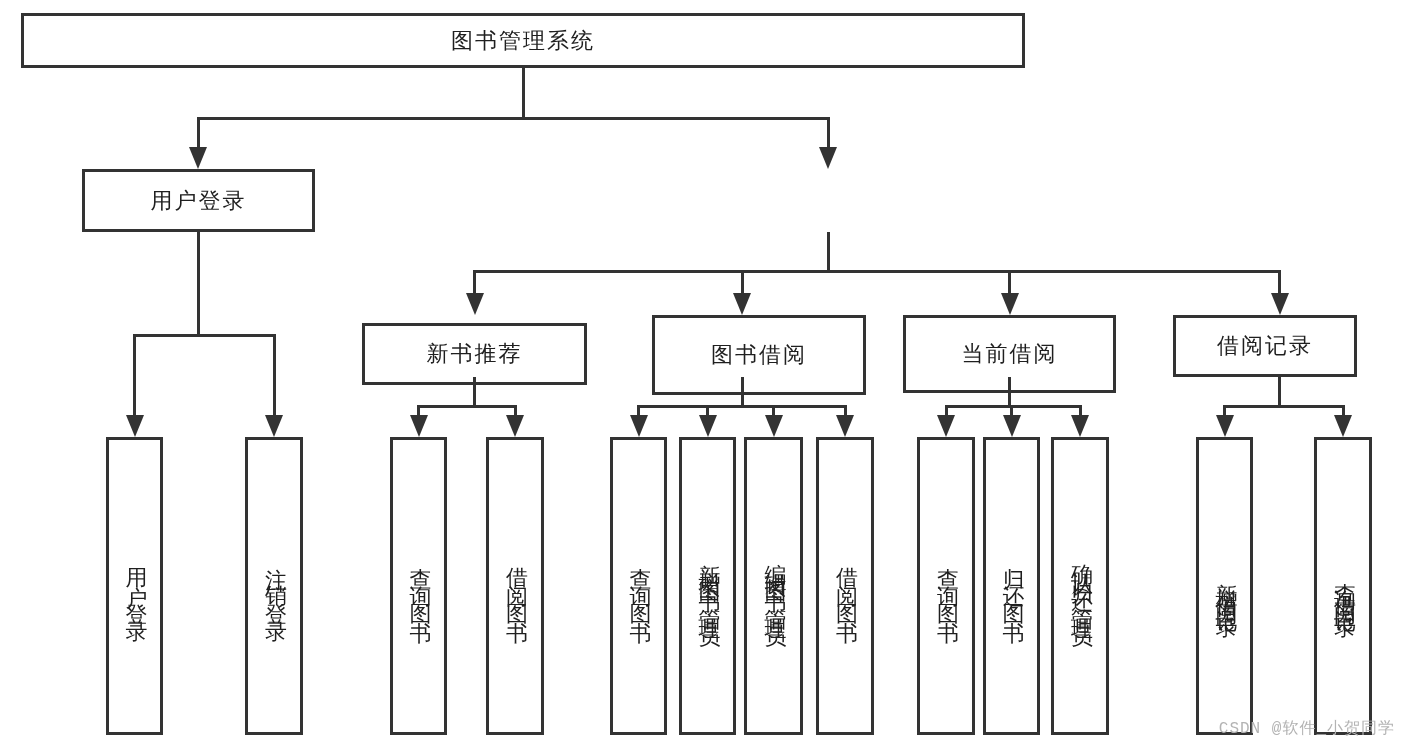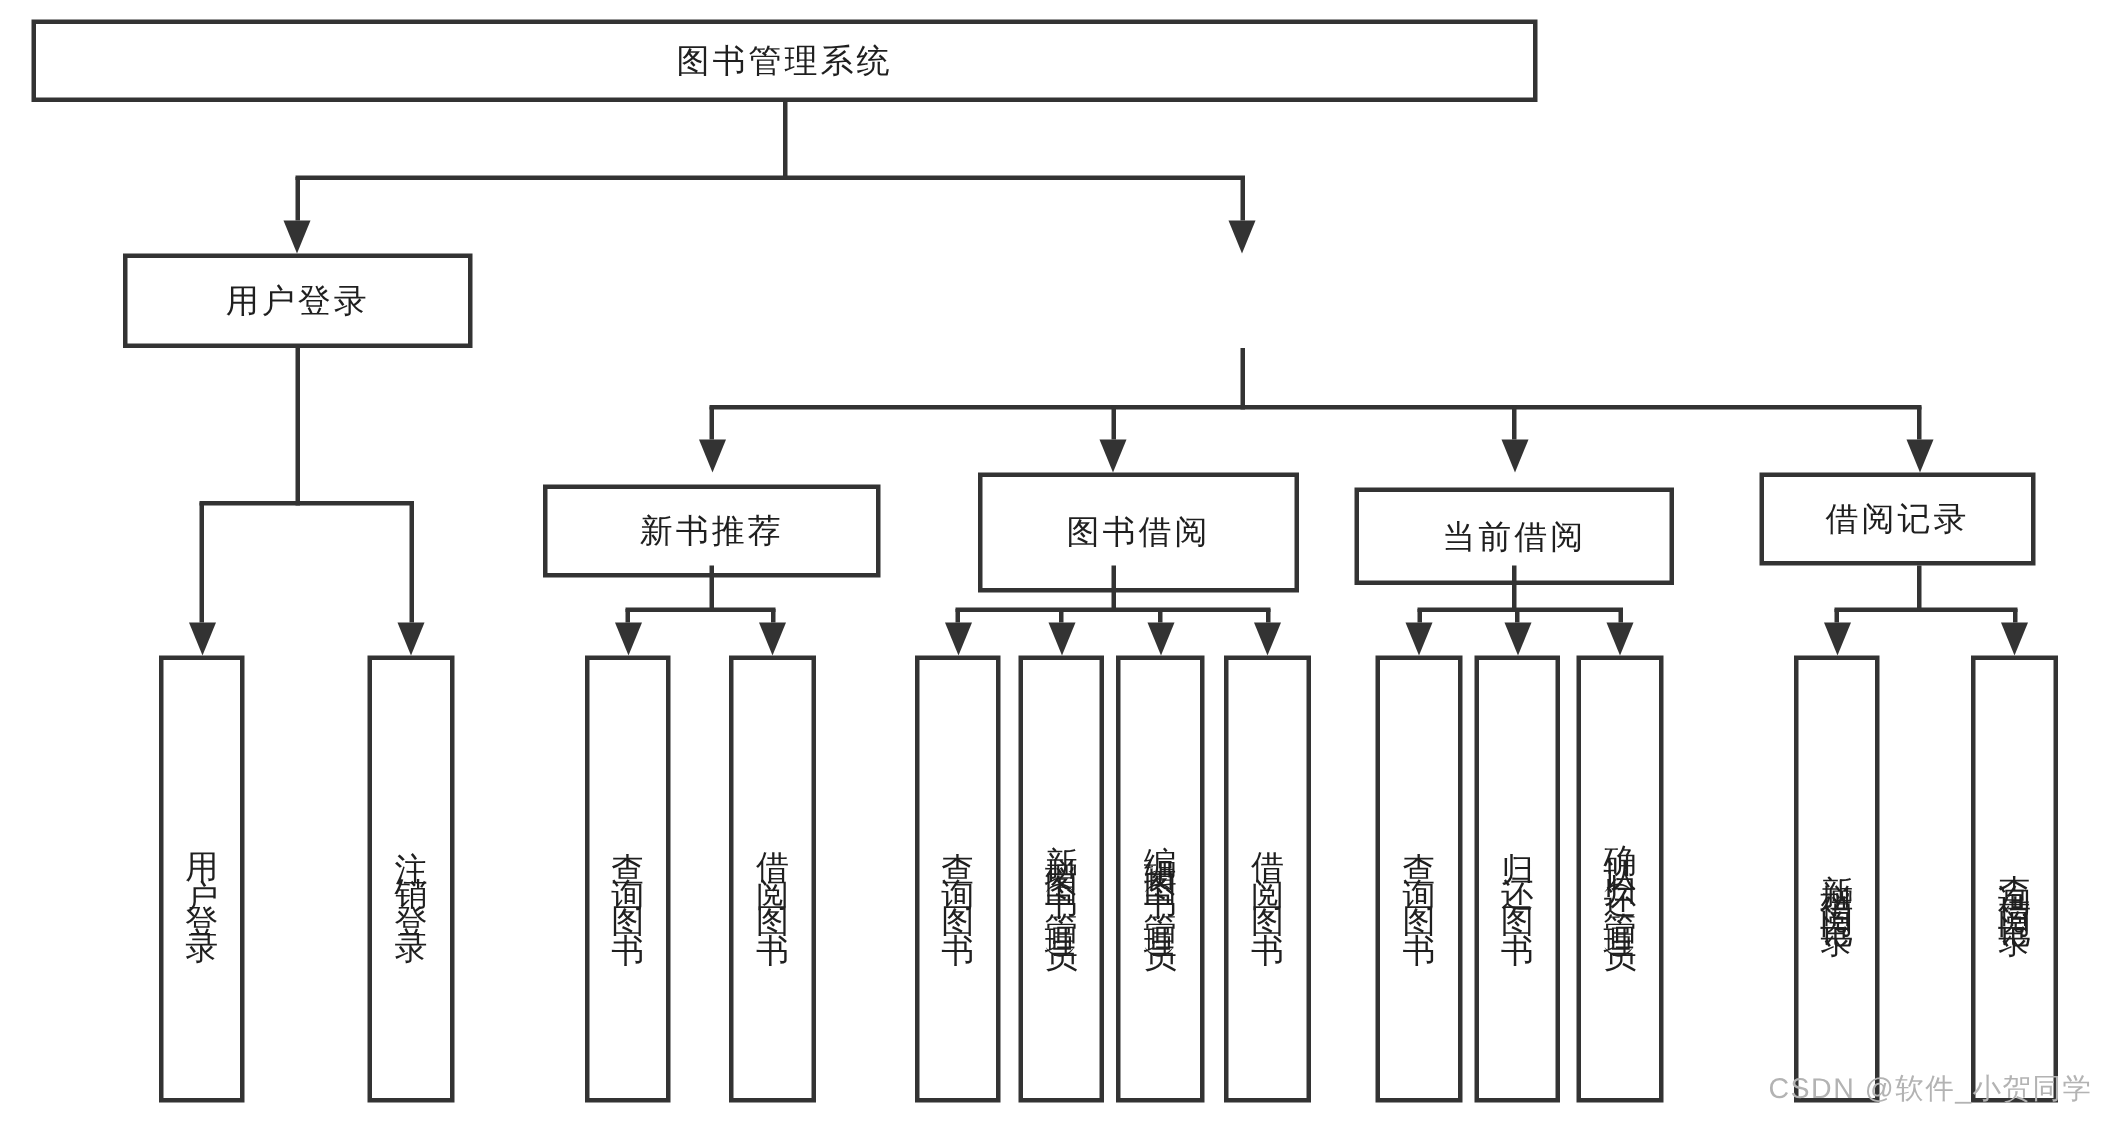"图书管理系统" .canvas { font-family: Liberation Sans, sans-serif -> Liberation Mono, monospace }
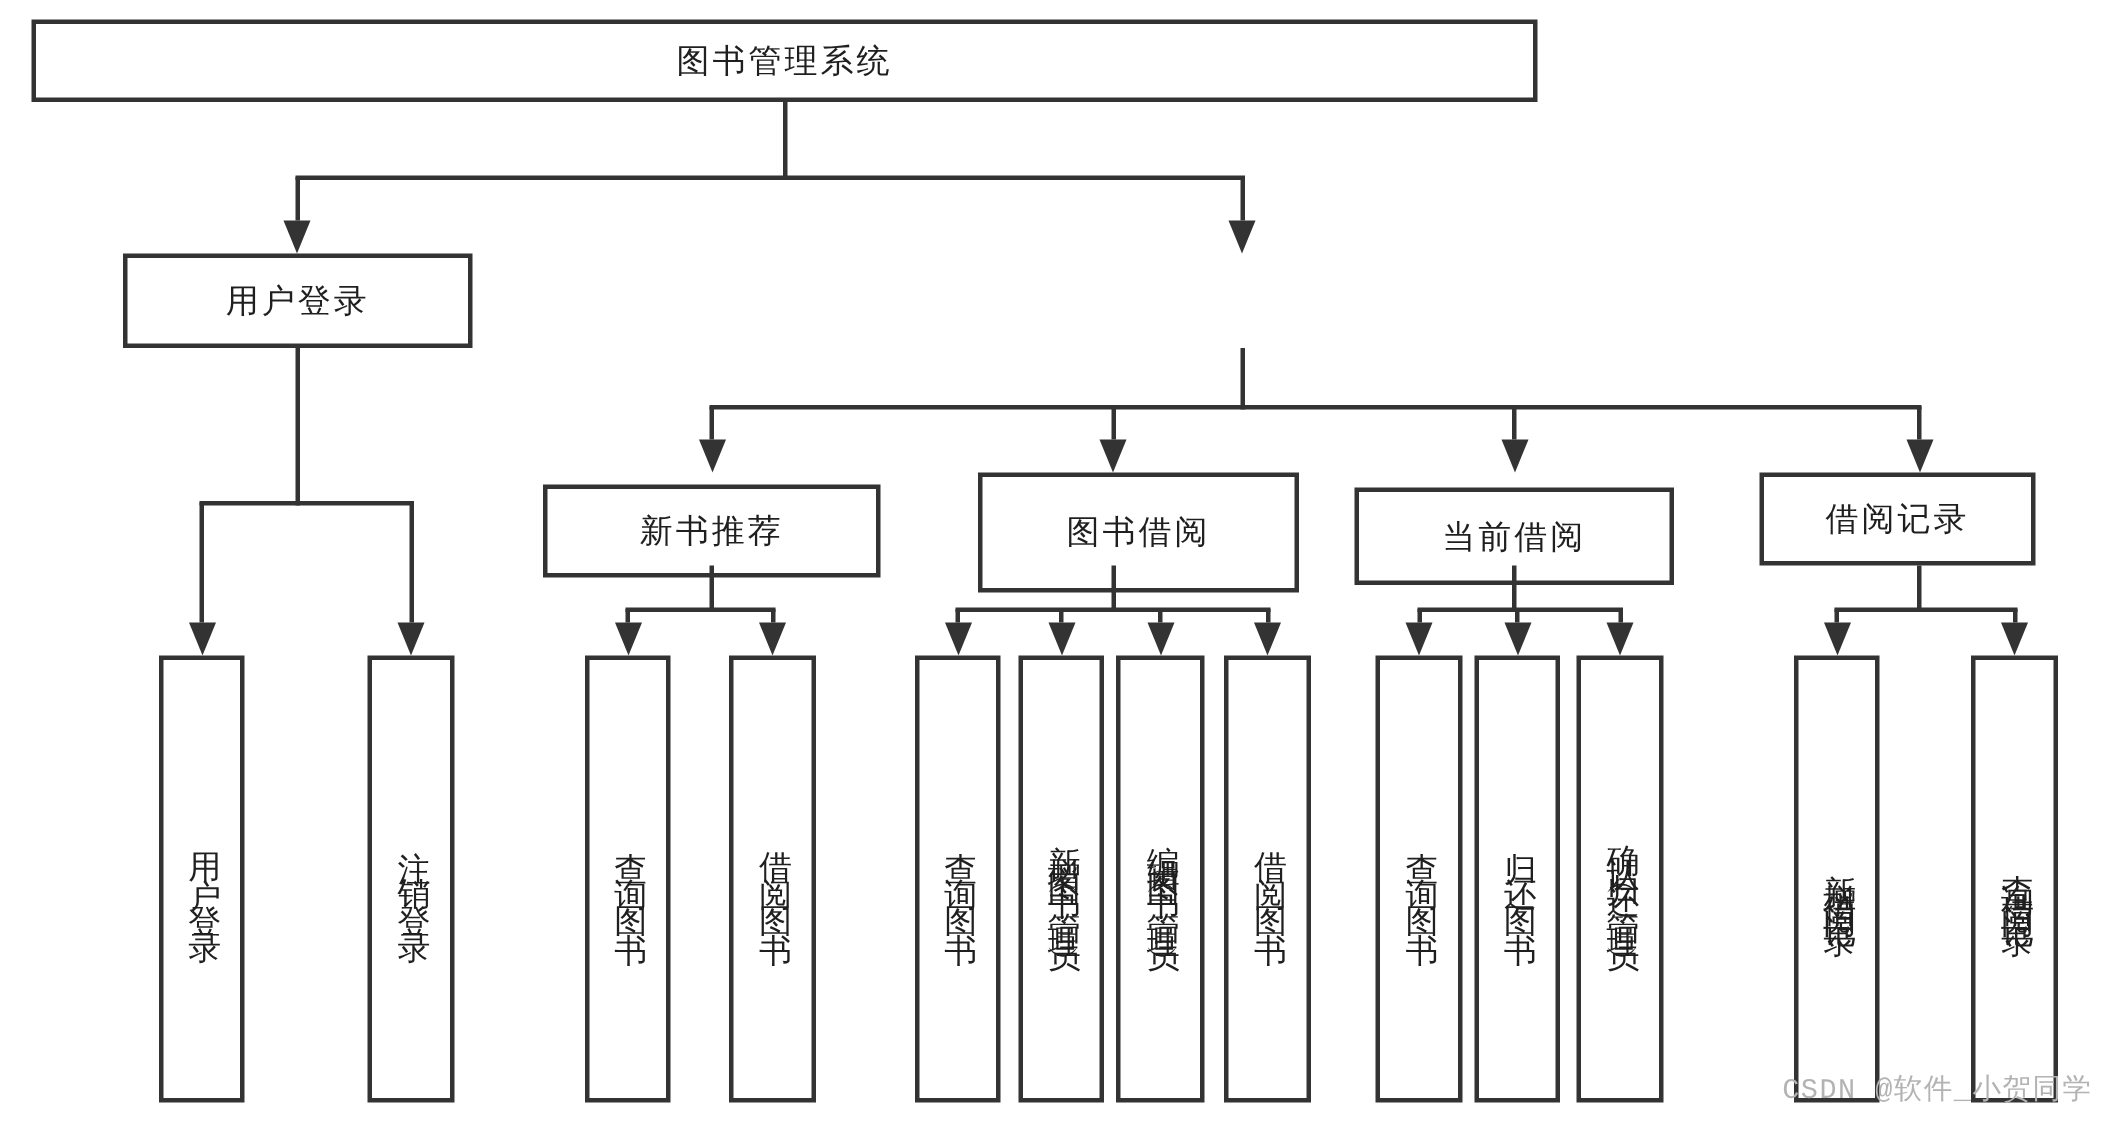"当前借阅" div.box { height: 65px -> 78px; top: 325px -> 315px }
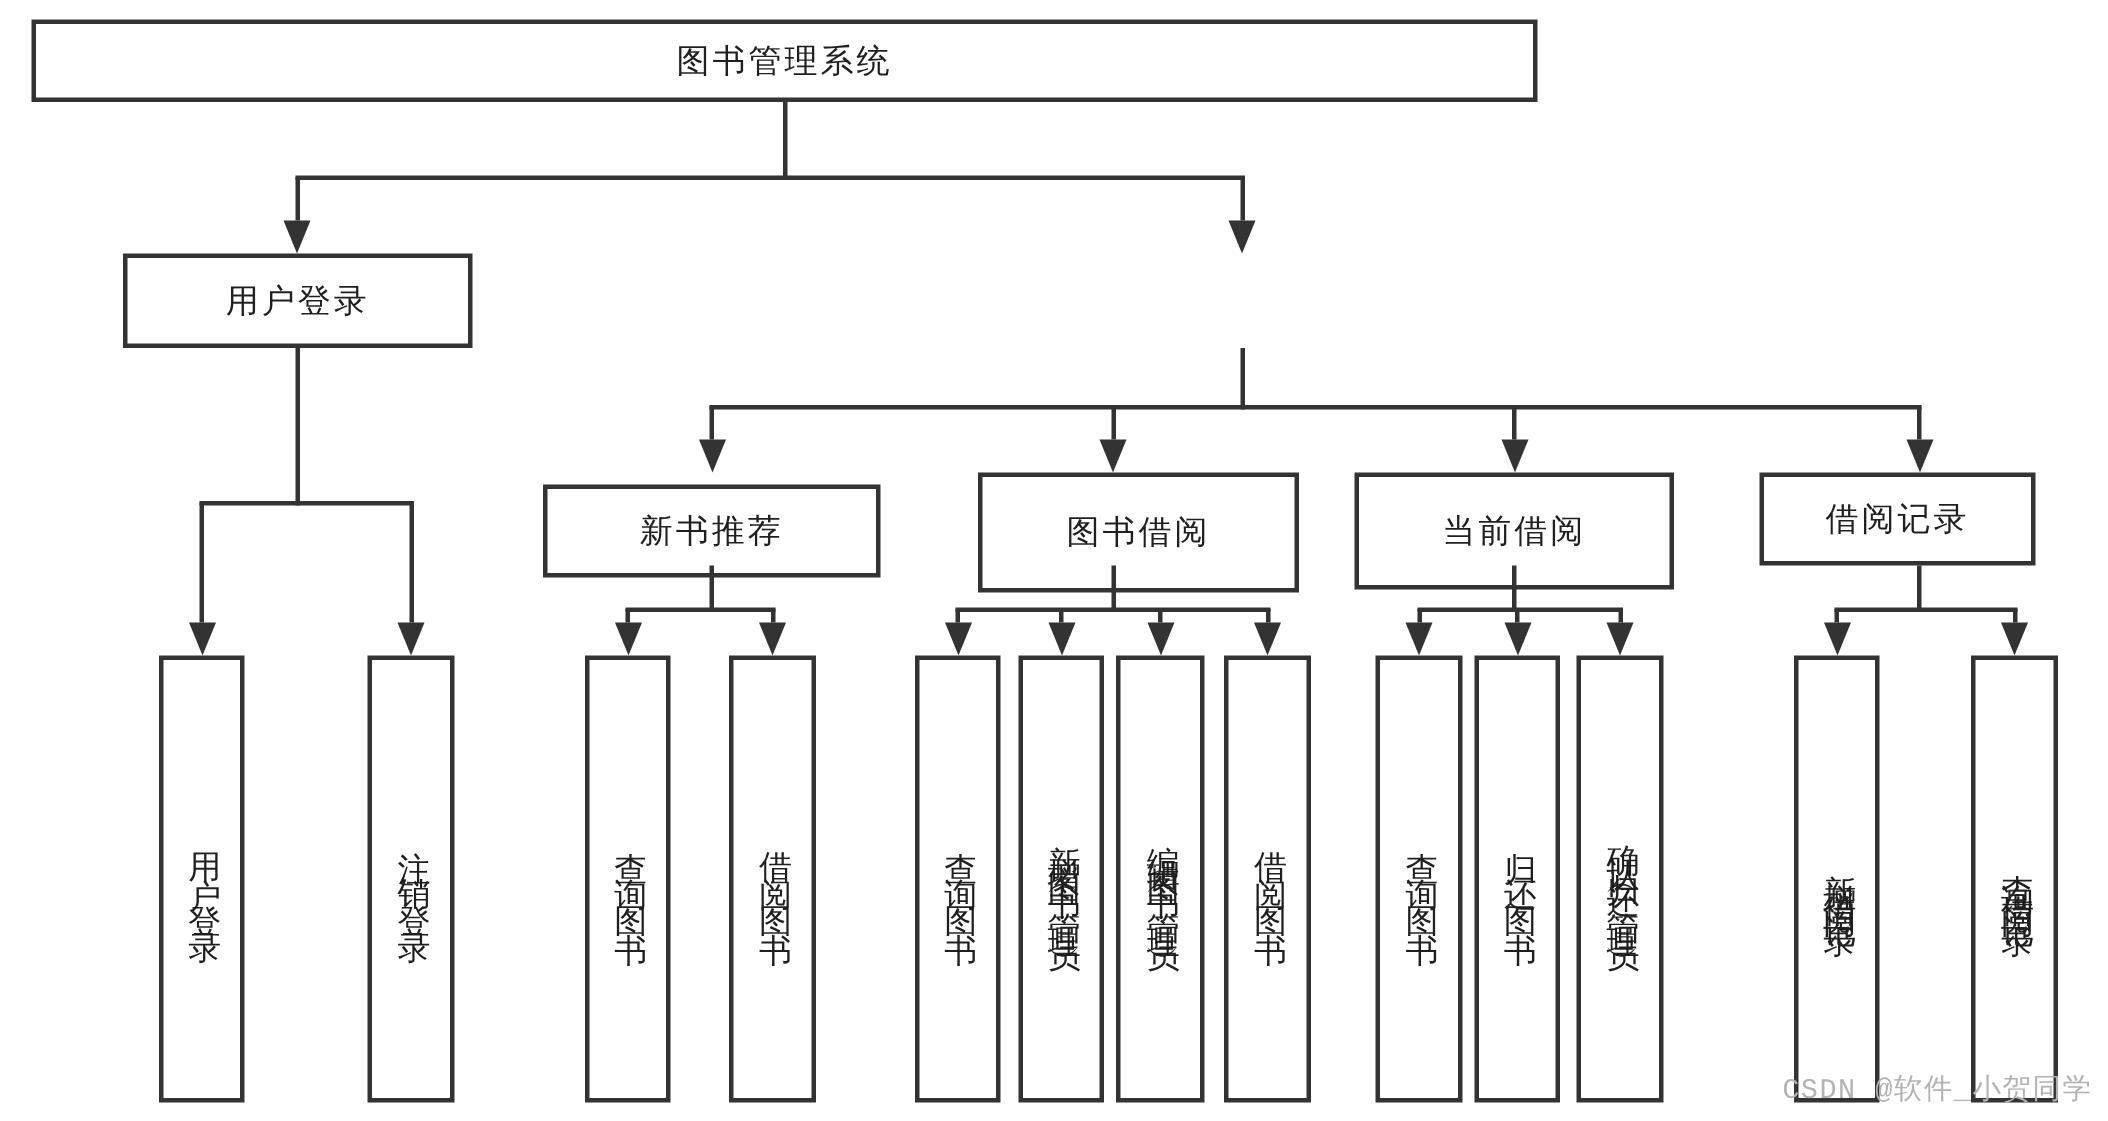"CSDN @软件_小贺同学" .watermark { font-size: 19px -> 16px }
